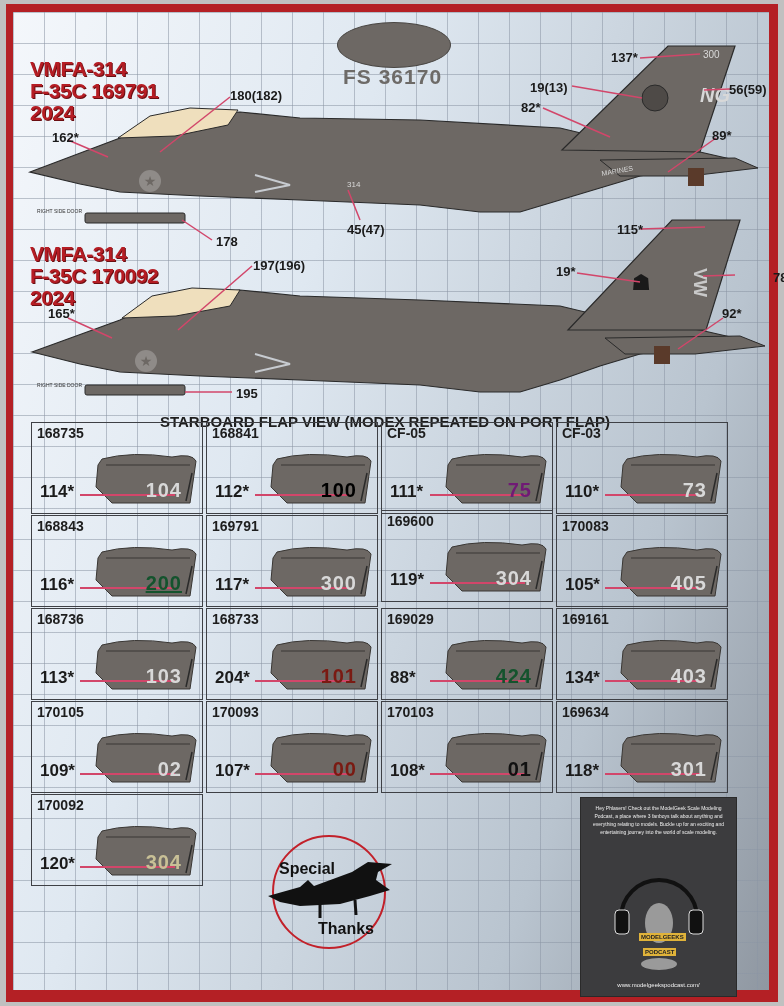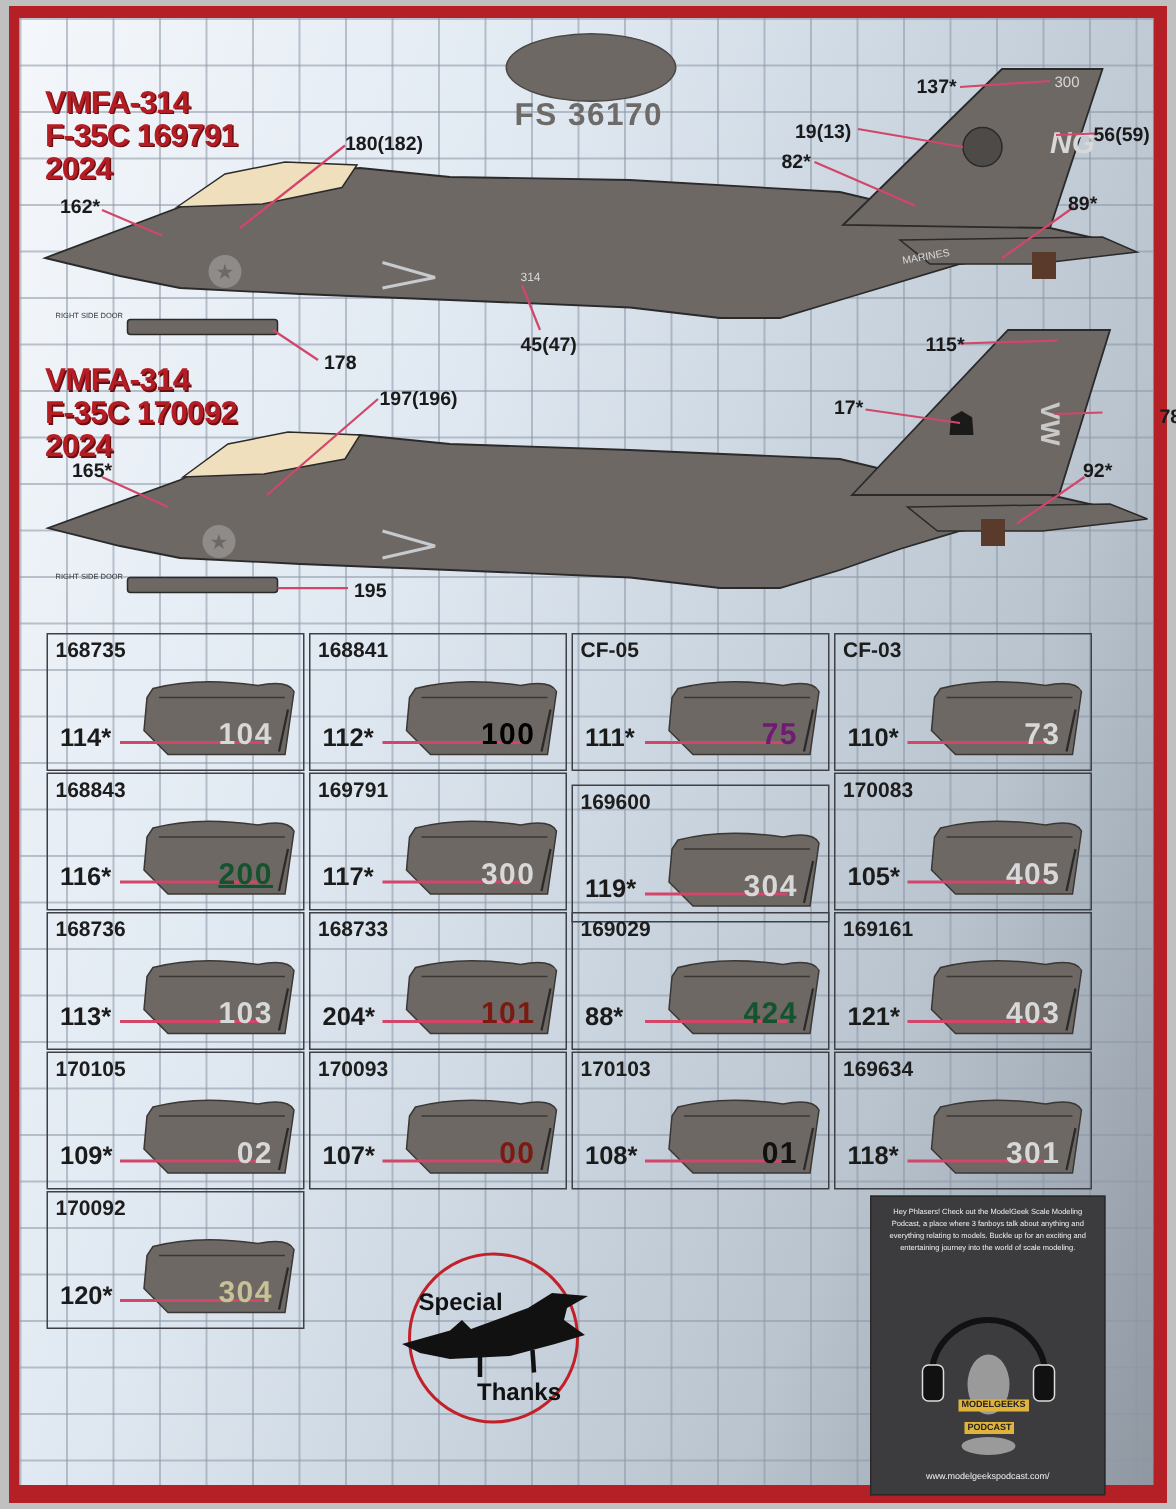"162*" div.callout { left: 40px -> 52px }
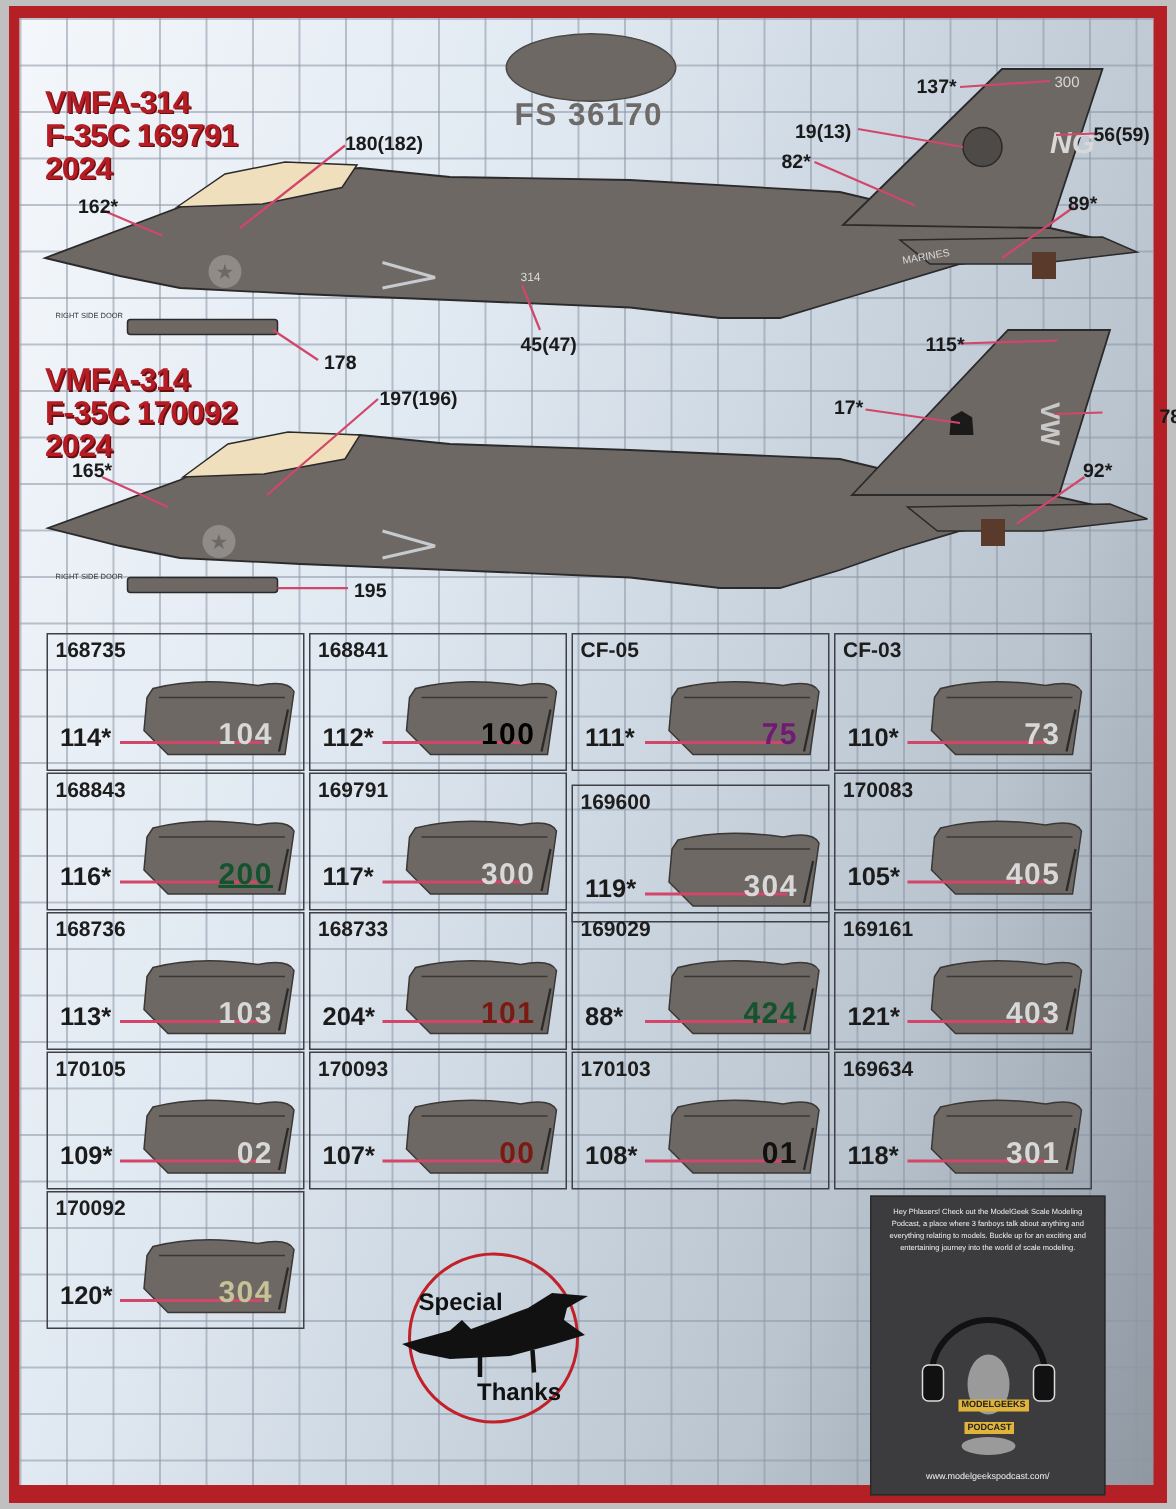"17*" div.callout { text: 17 -> 19 }
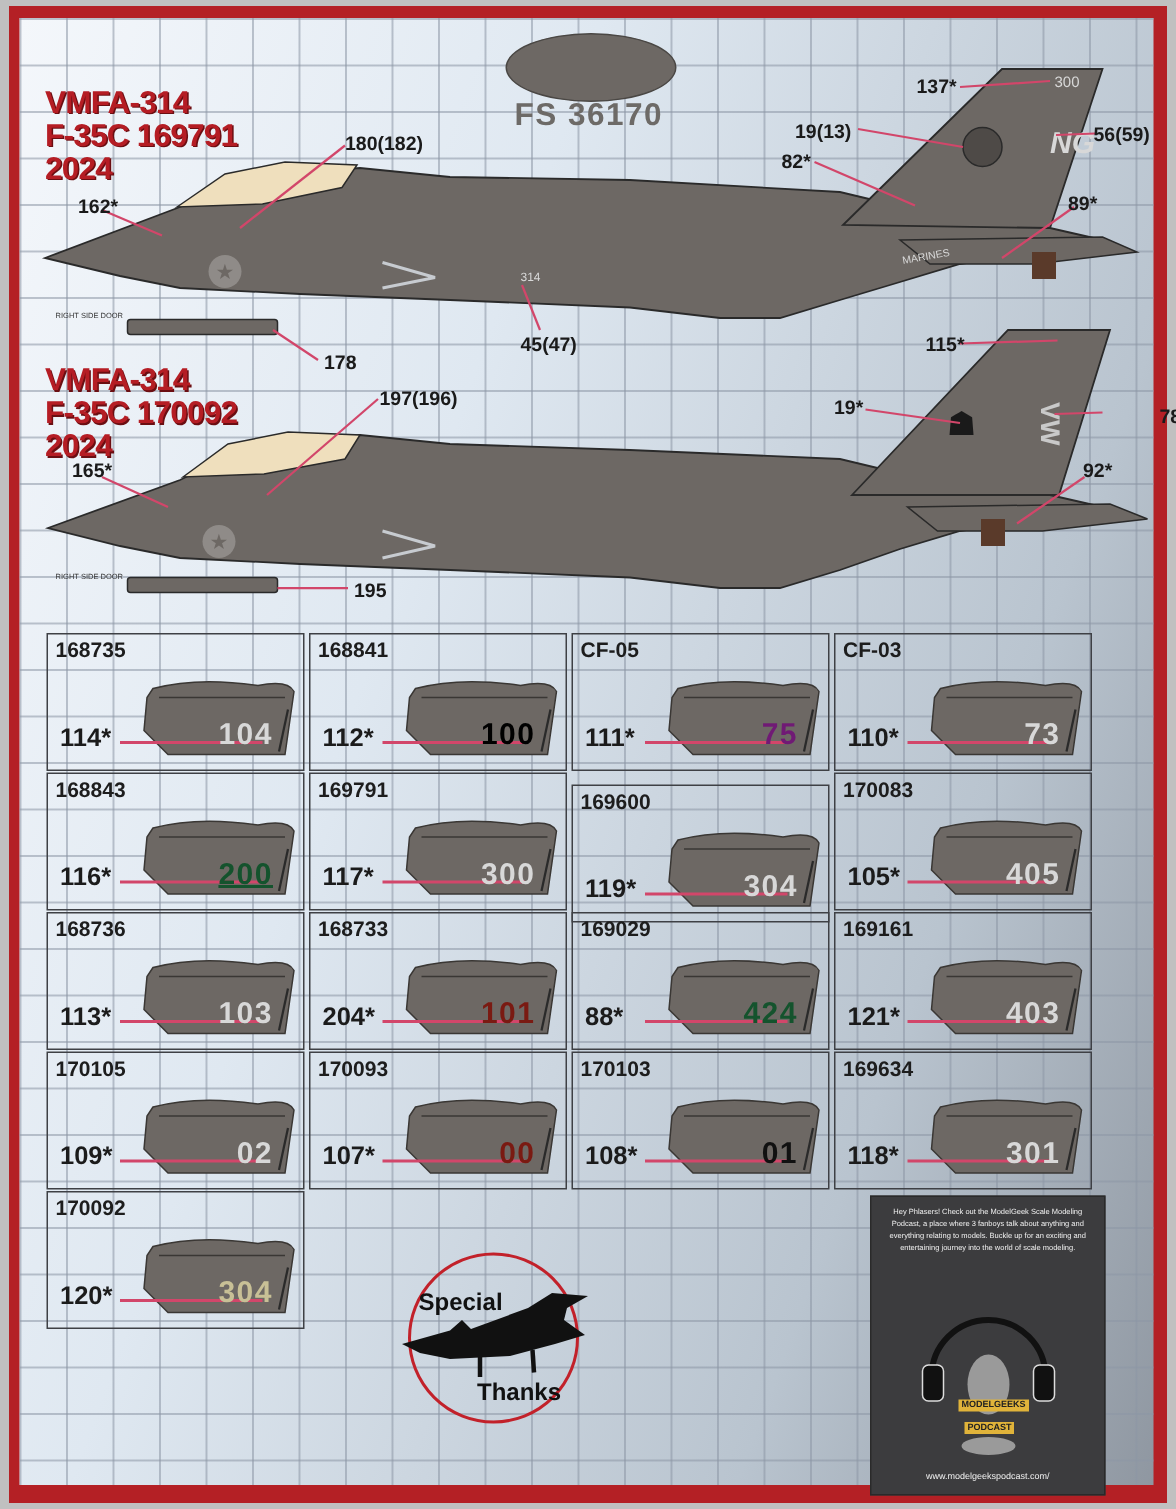"STARBOARD FLAP VIEW (MODEX REPEATED" div.grid-title { html: none -> <div>STARBOARD FLAP VIEW (MODEX REPEATED ON PORT FLAP)</div> }
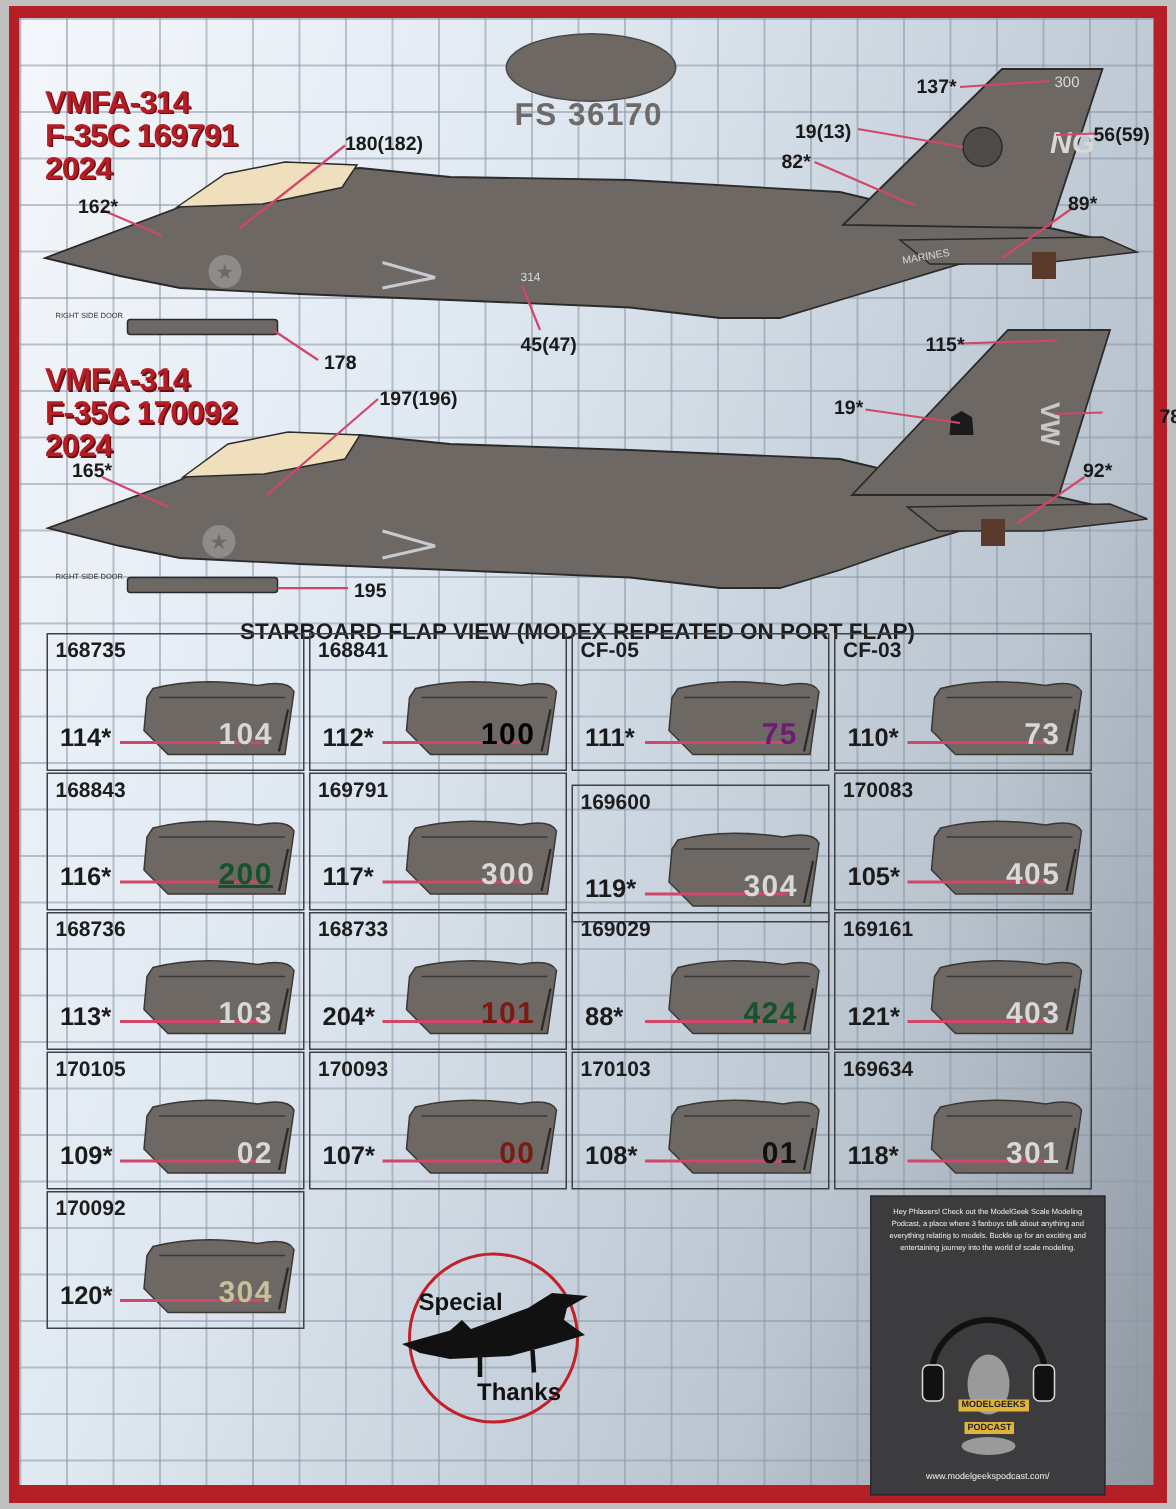"169600" div.cell { top: 101px -> 88px }
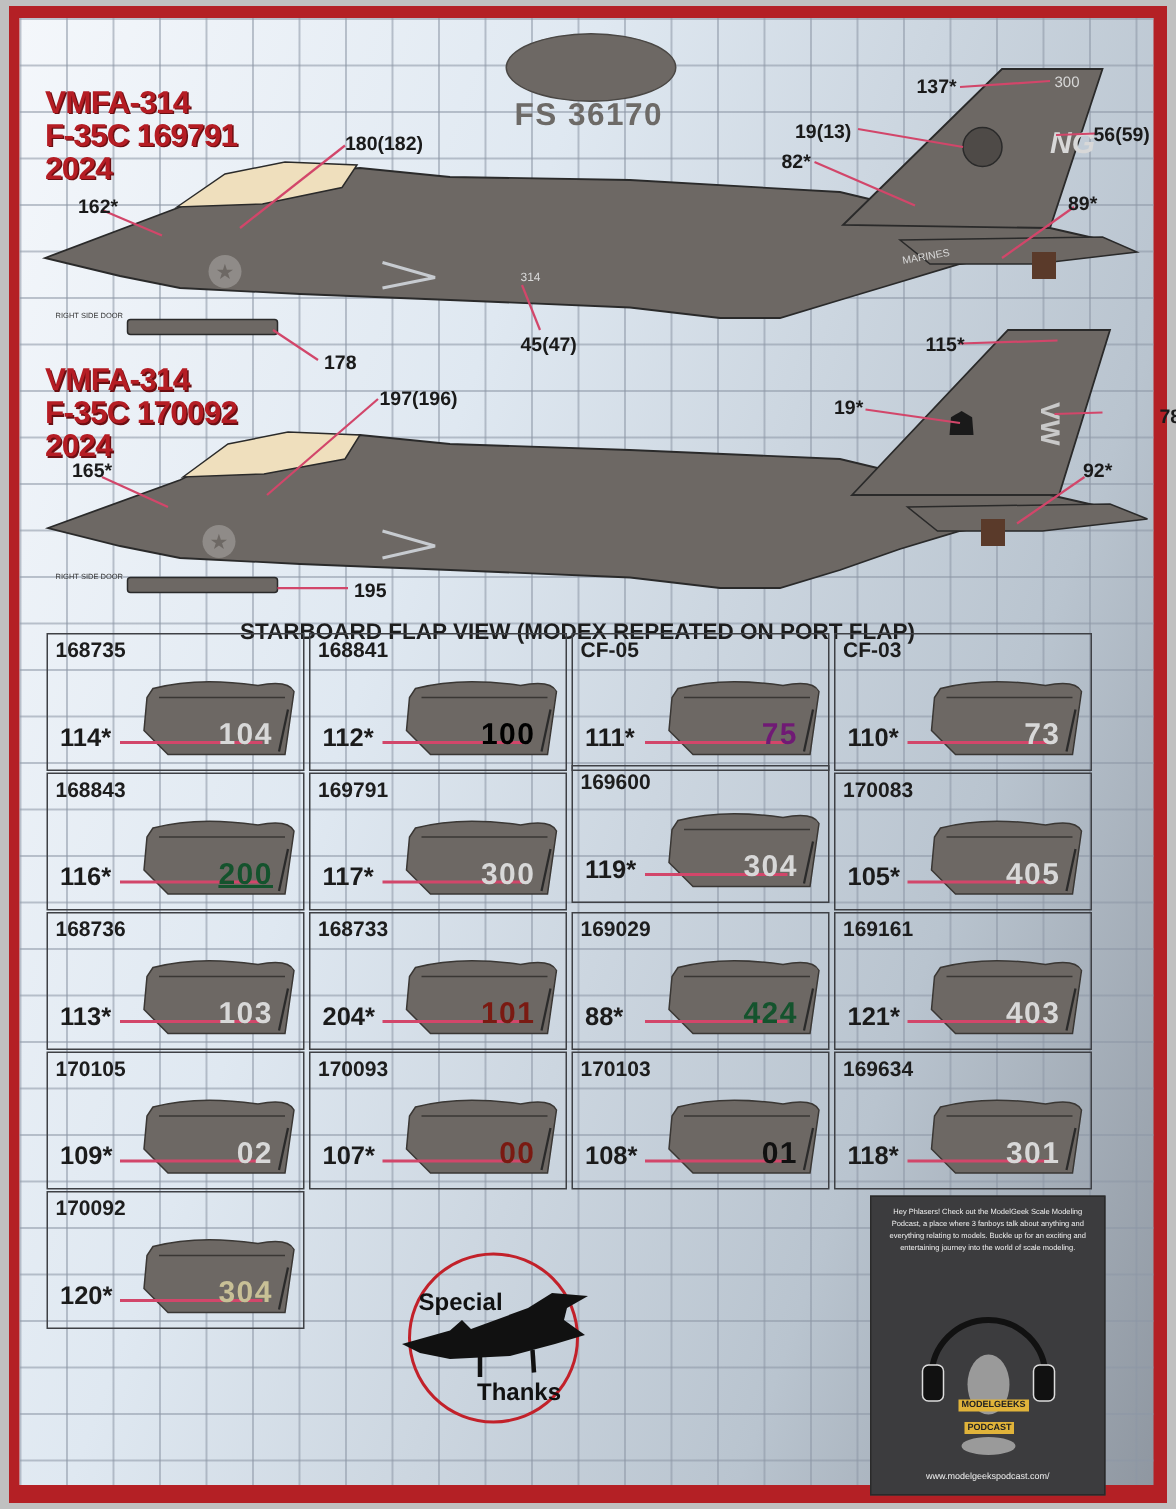"121*" div.ref { text: 121 -> 134 }
